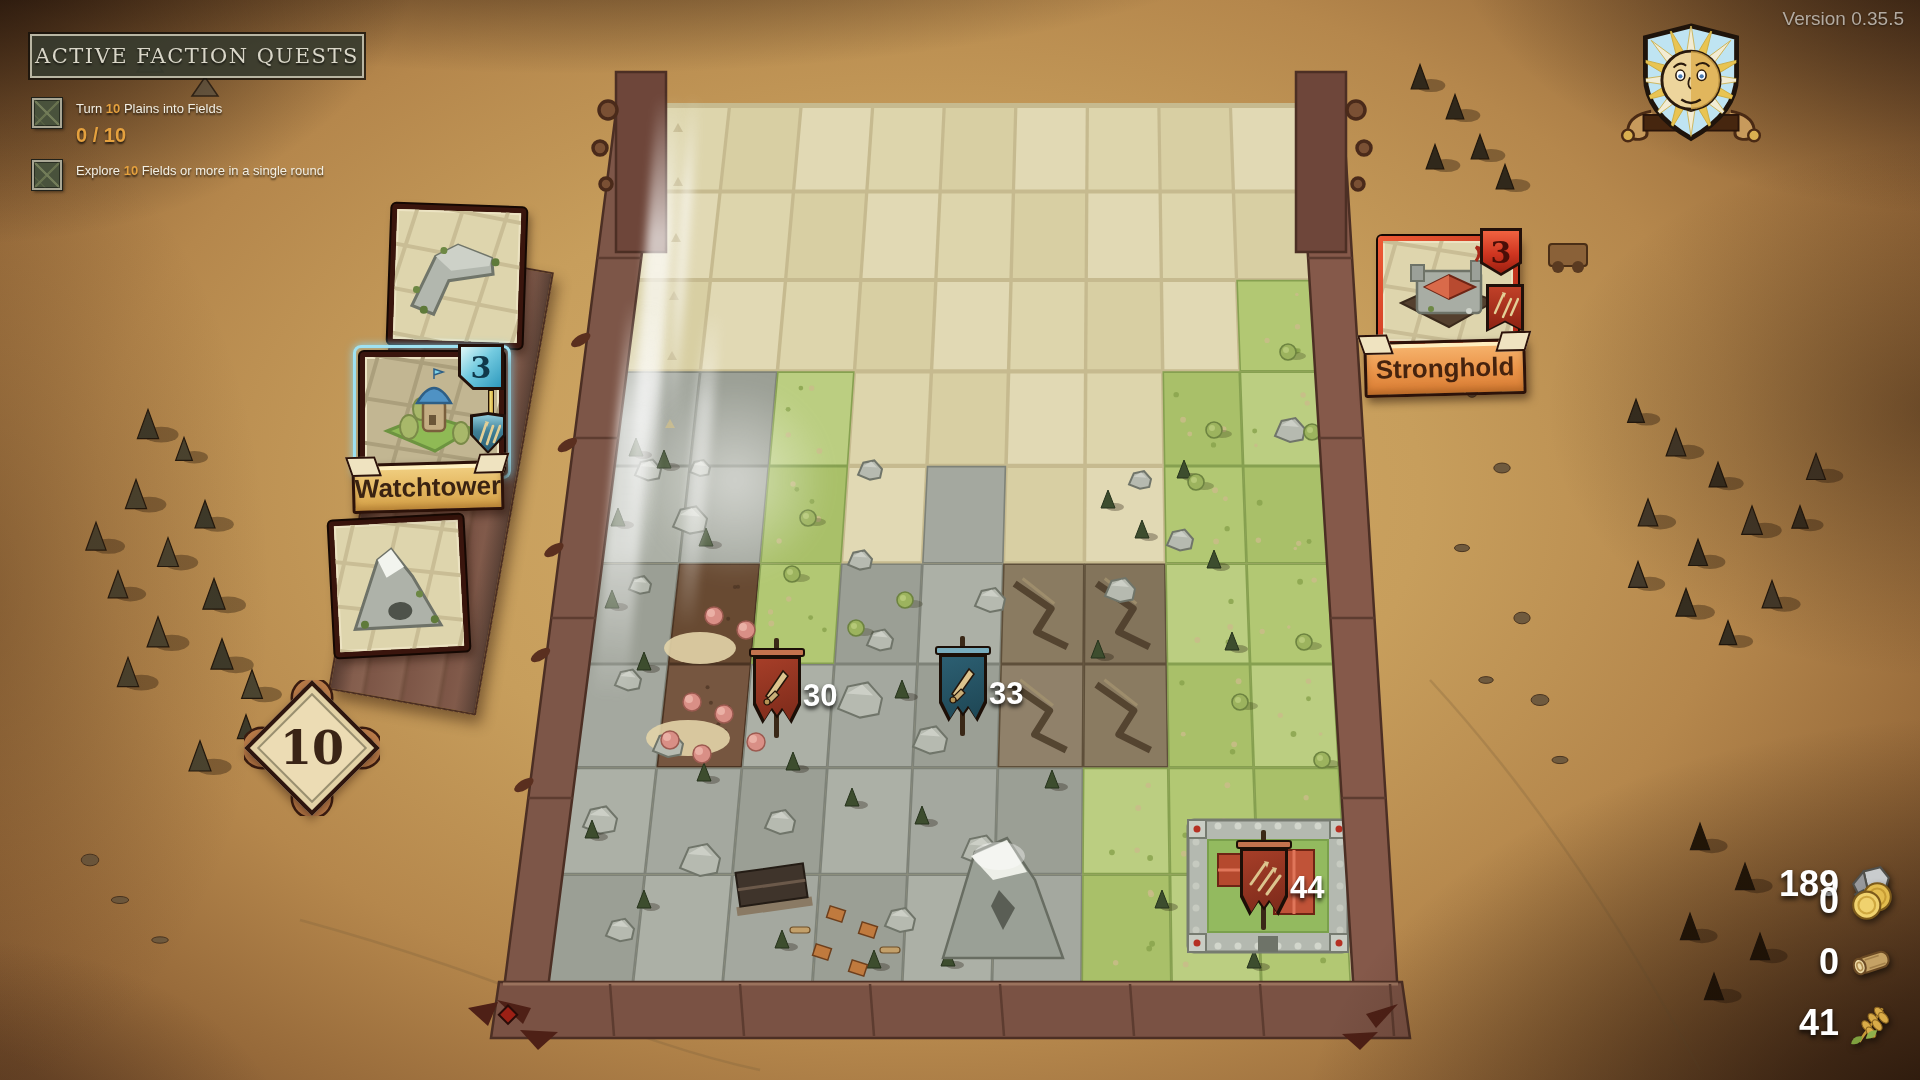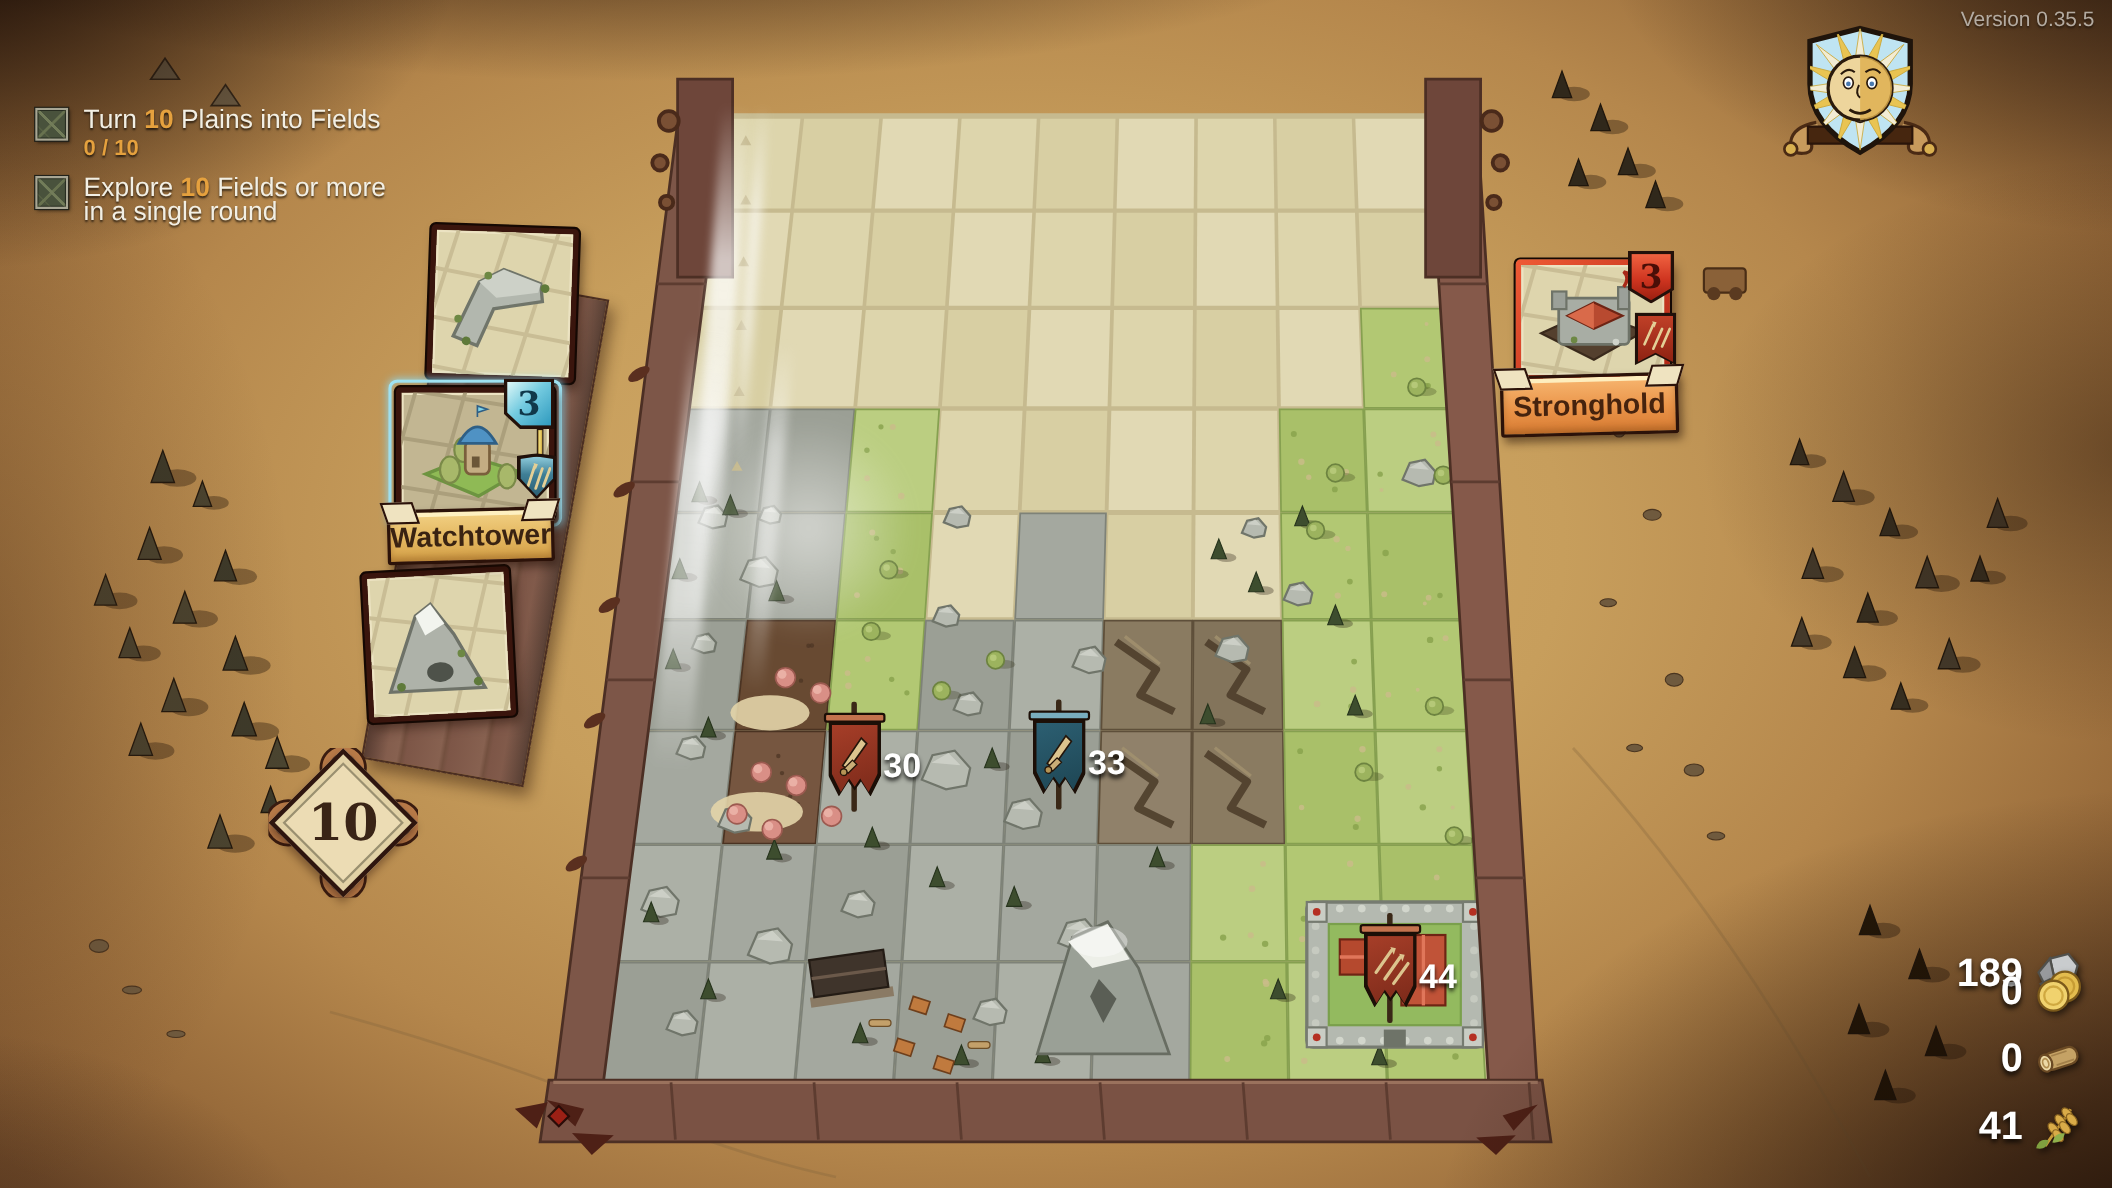"ACTIVE FACTION QUESTS" div.quest-header { html: none -> <div>ACTIVE FACTION QUESTS</div> }
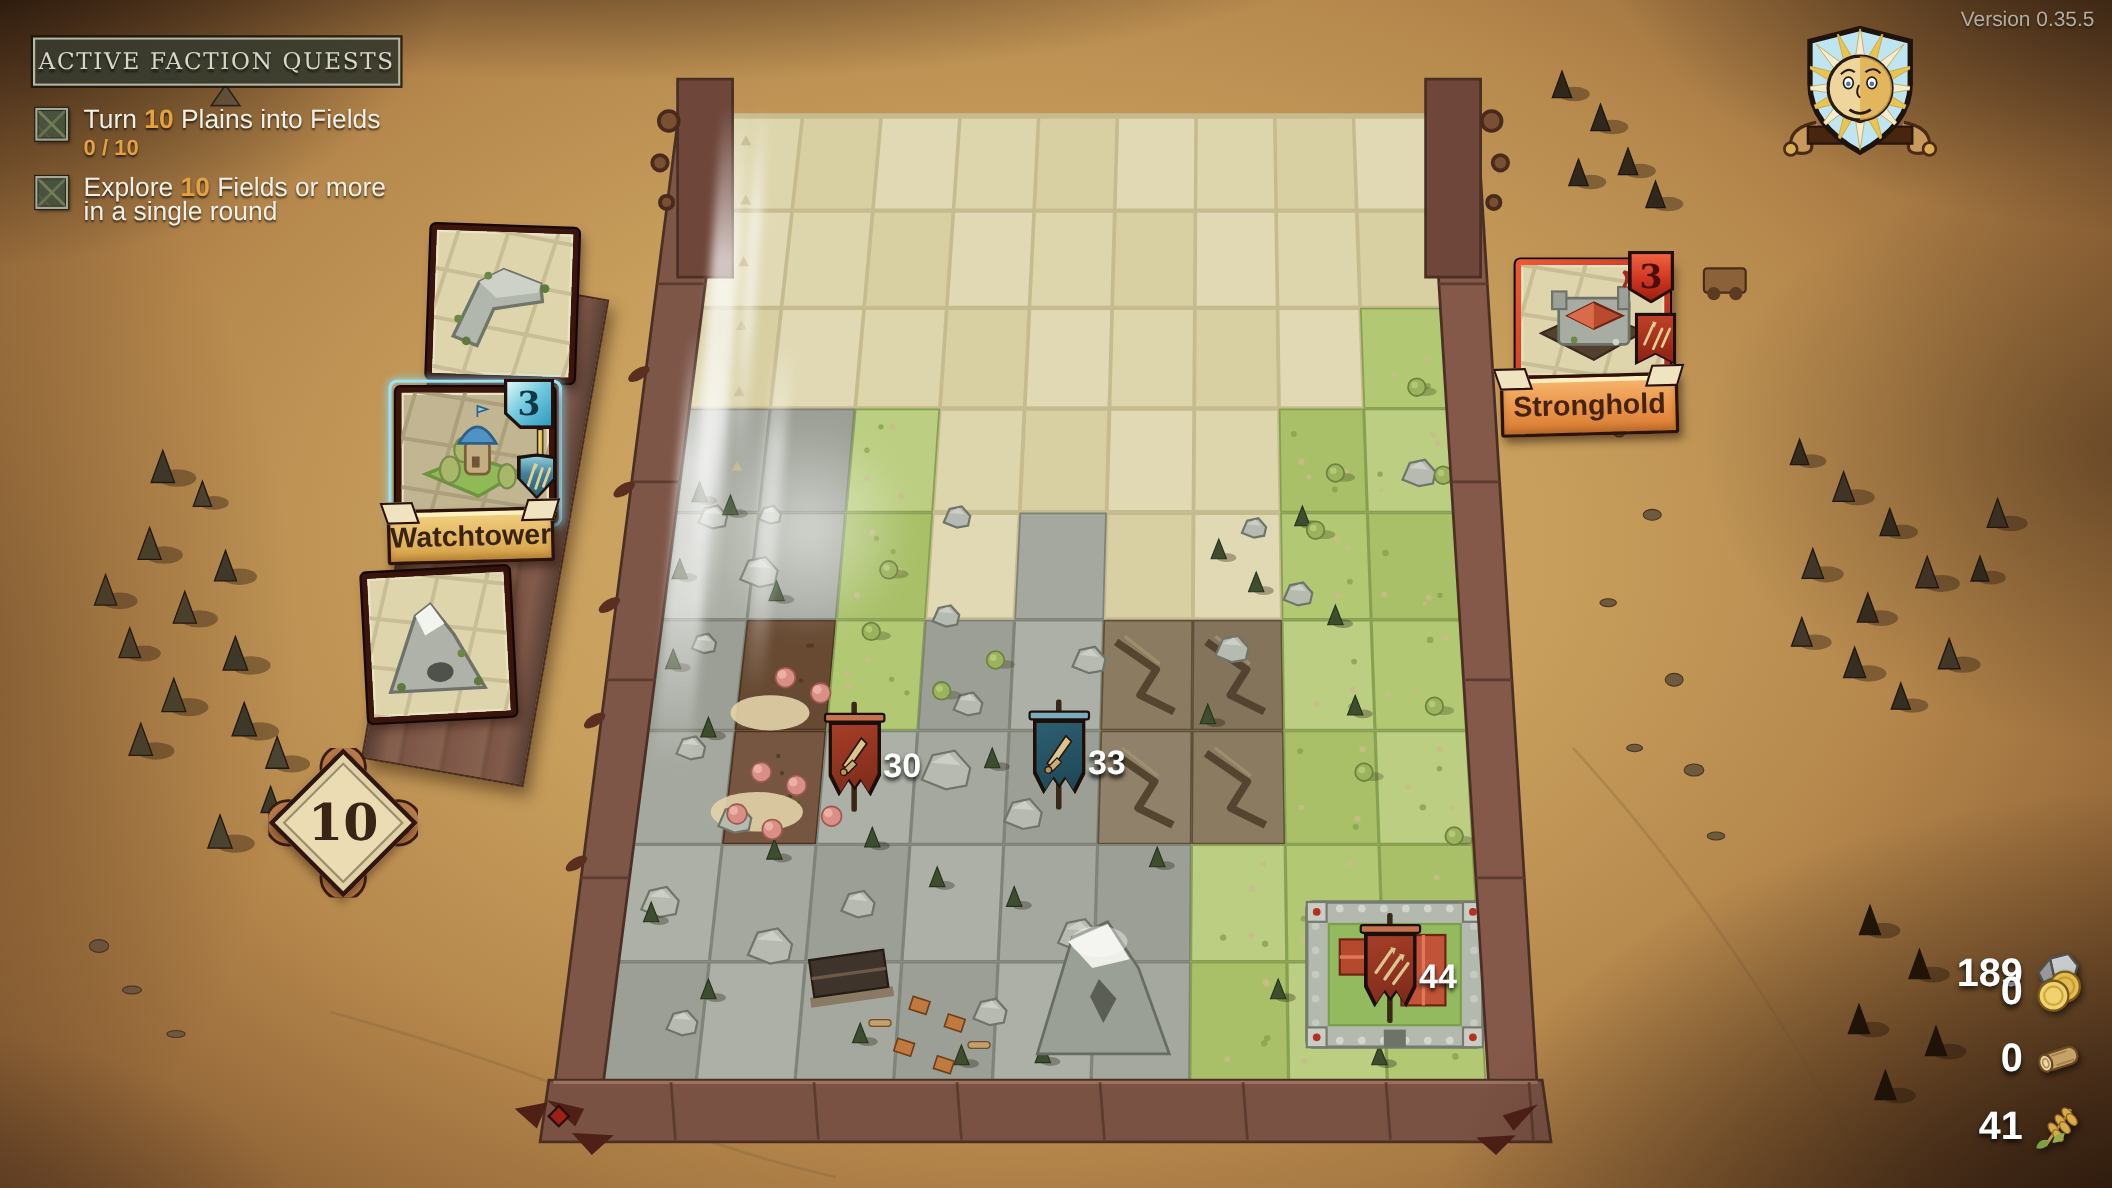"Turn 10 Plains into Fields" .quest-text { font-size: 24px -> 13px }
